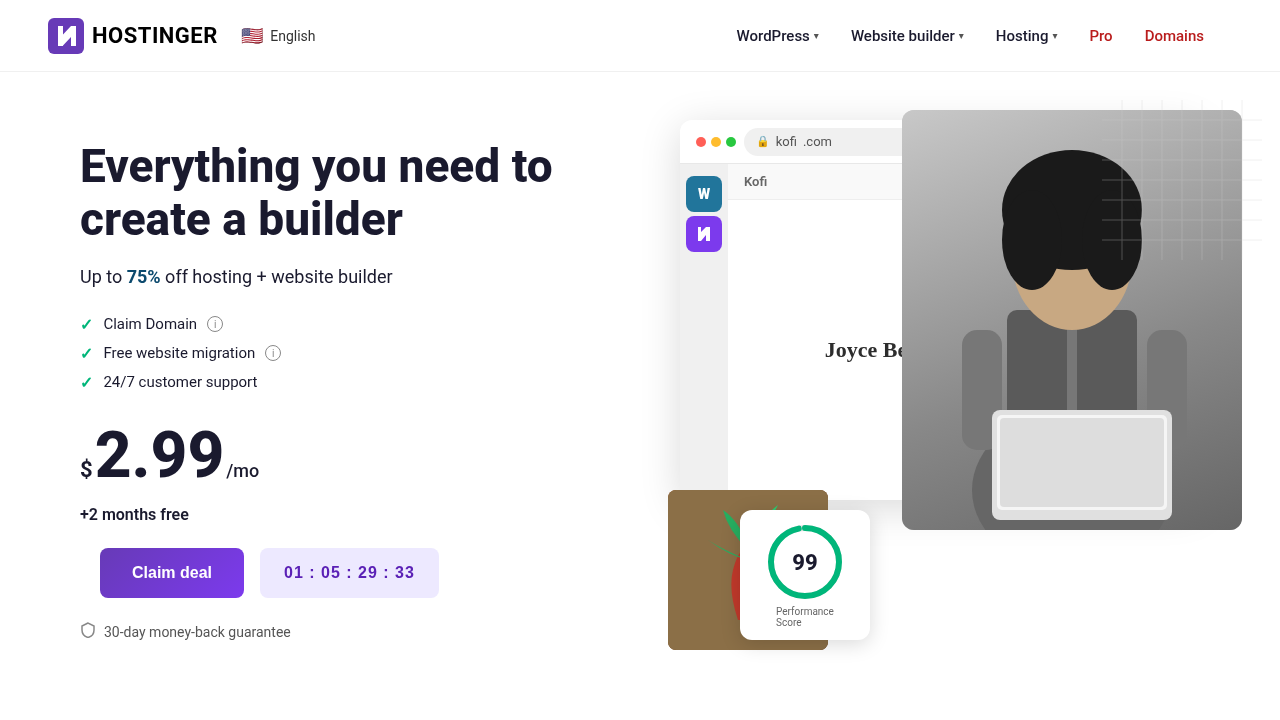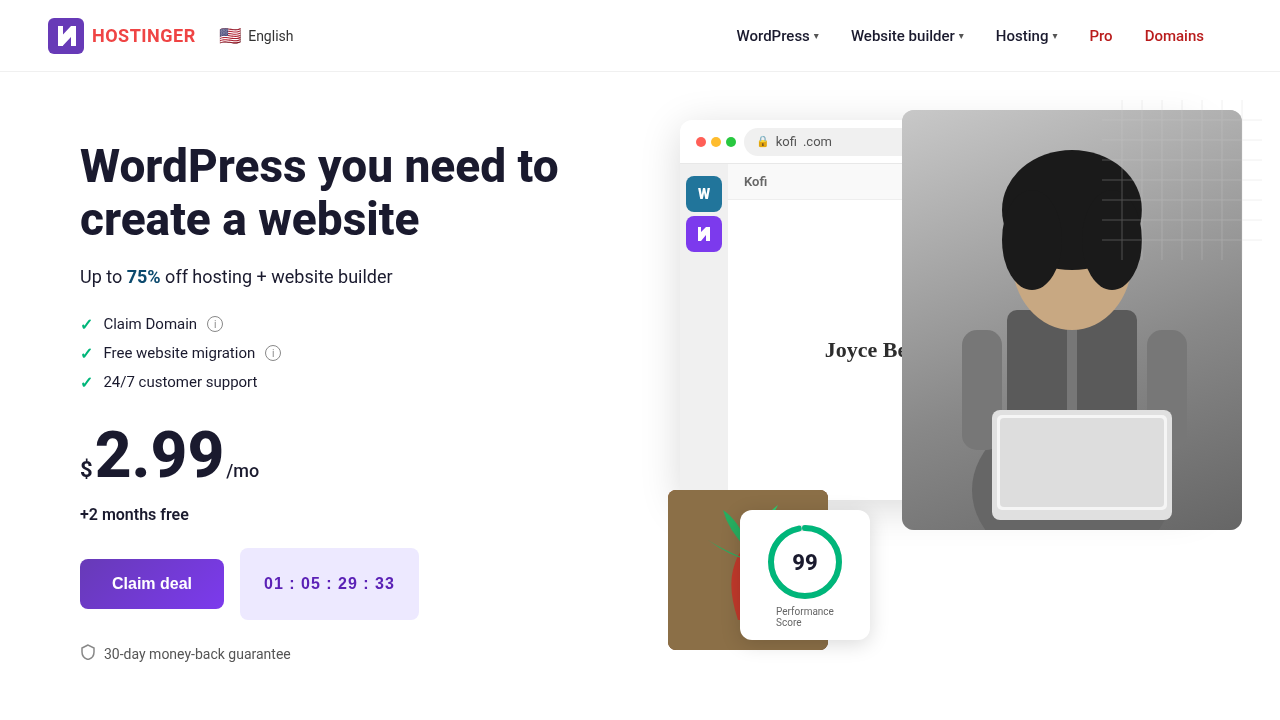"HOSTINGER" .logo-text { color: #ef4444 -> #000000; font-size: 18px -> 22px }
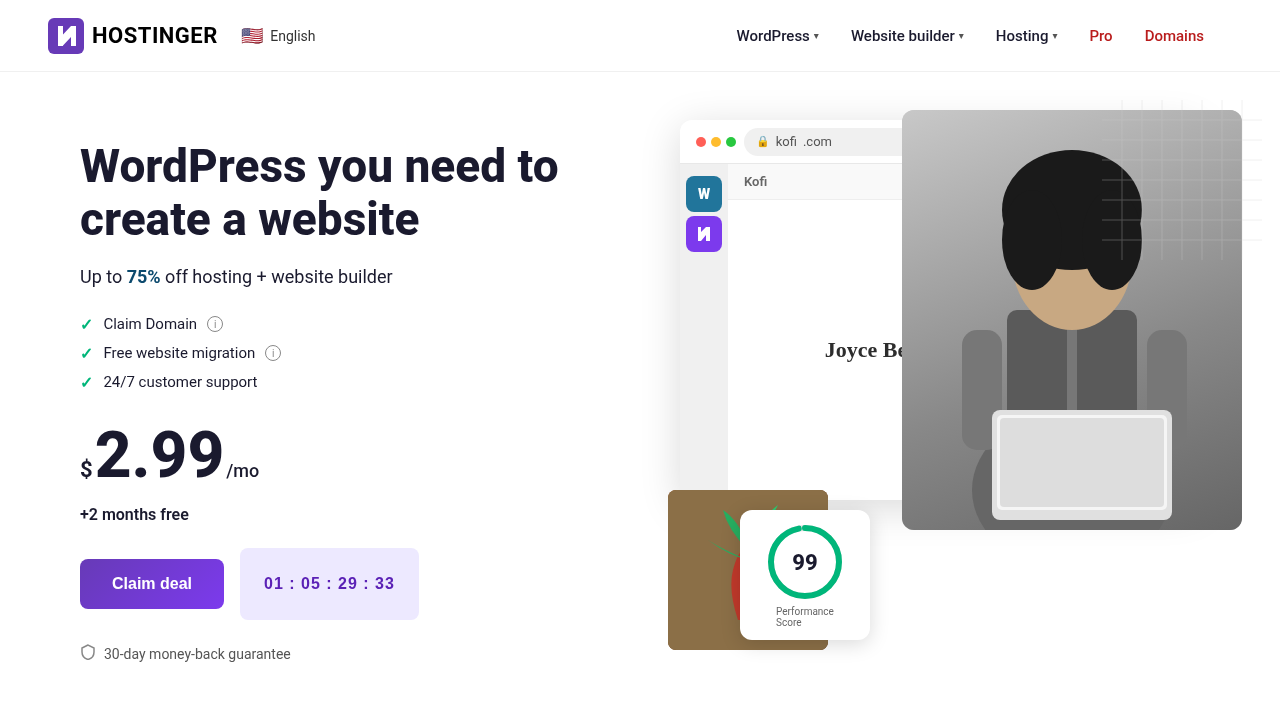"WordPress you need to create" h1.hero-title { text: WordPress you need to create a website -> Everything you need to create a builder }
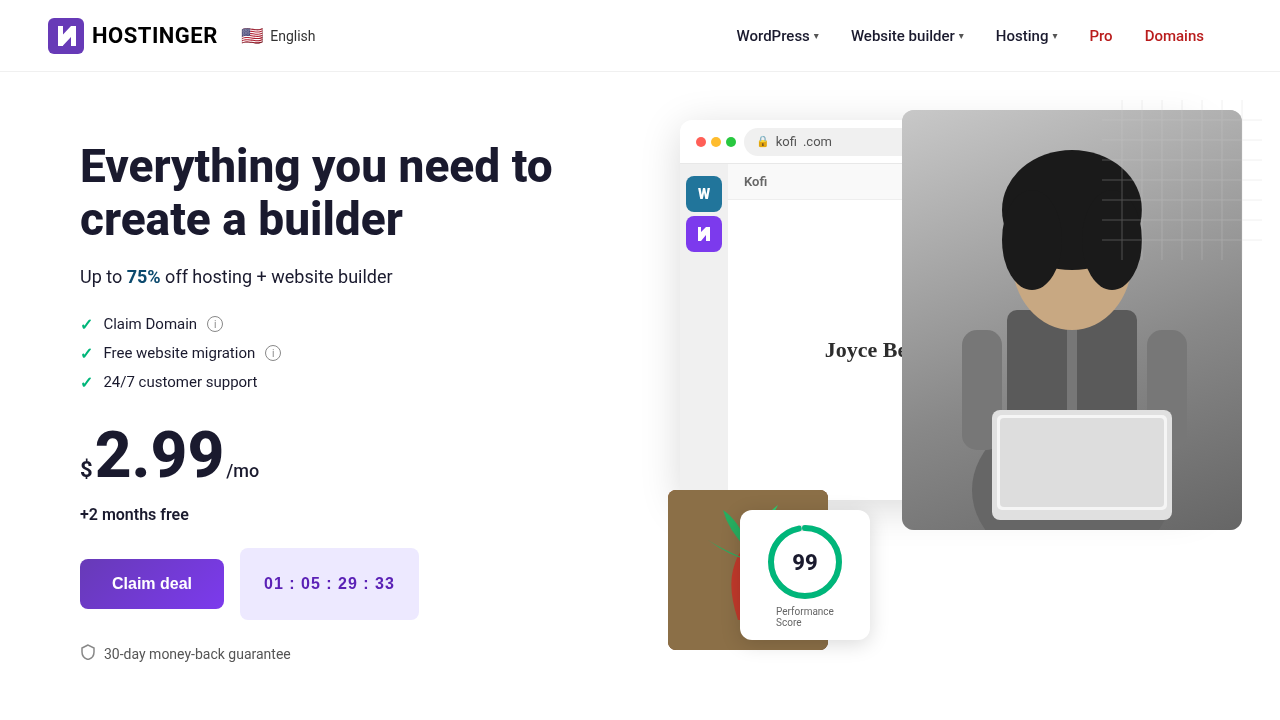"Claim deal" .cta-row { margin-left: none -> 20px }
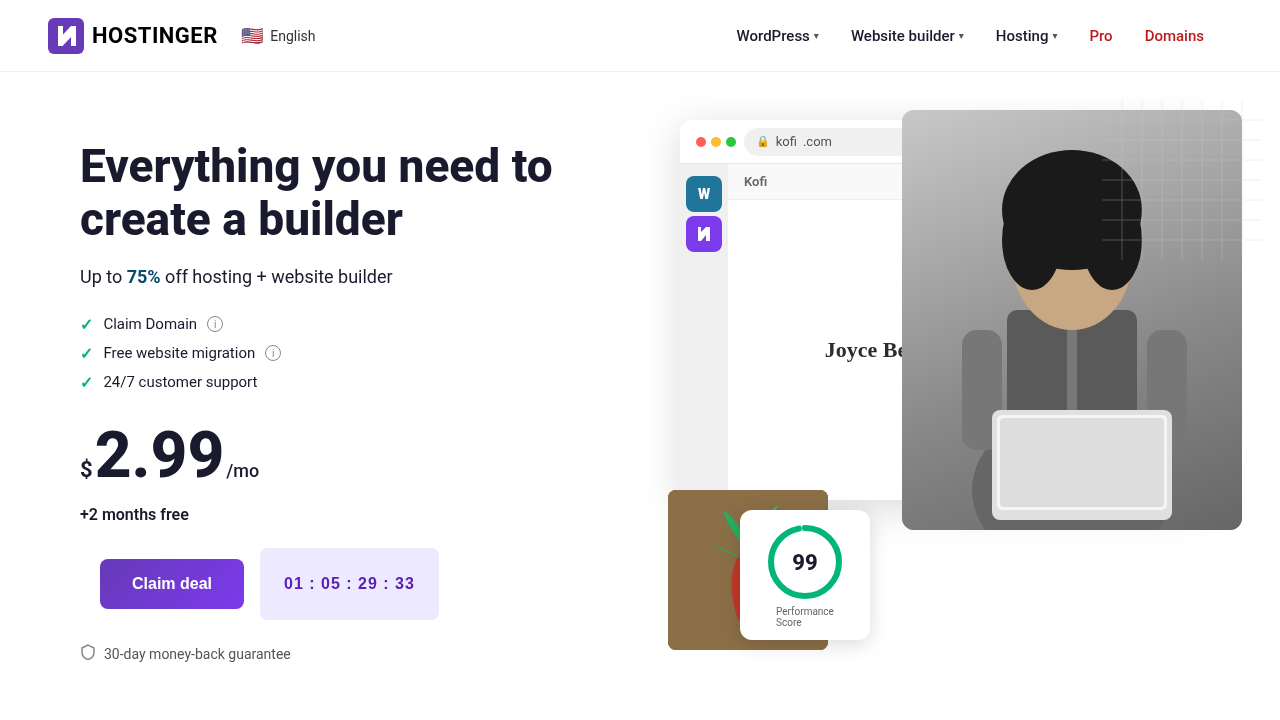"01 : 05 : 29" .btn-timer { padding: 27px 24px -> 16px 24px }
